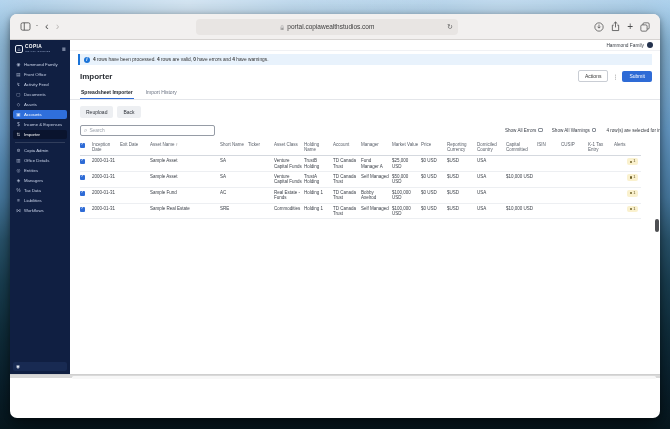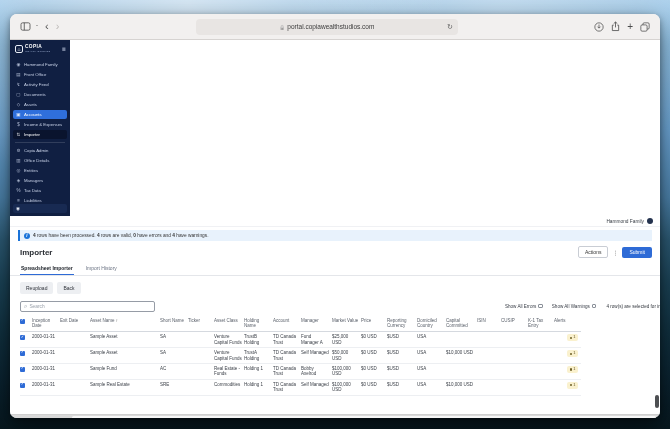"Importer" .app { flex-direction: column -> none; height: 374px -> 334px }
